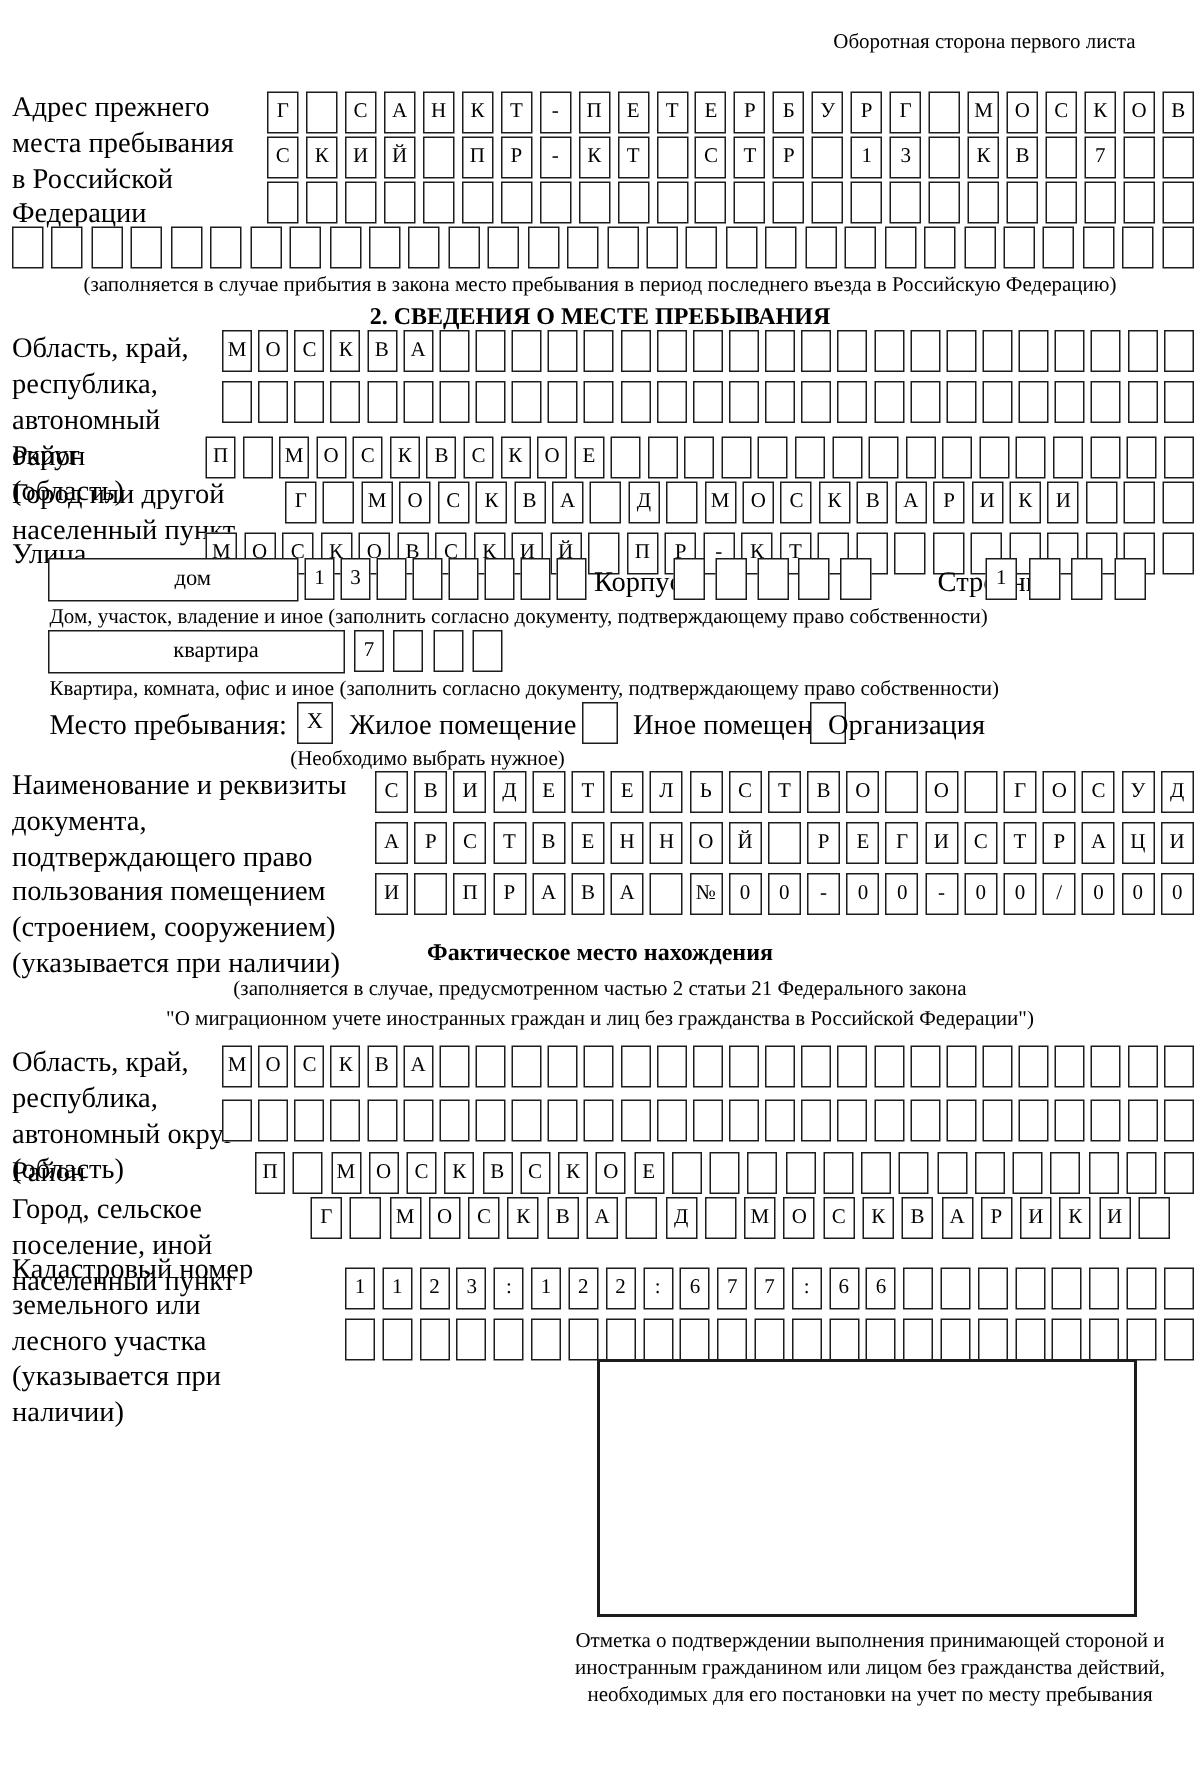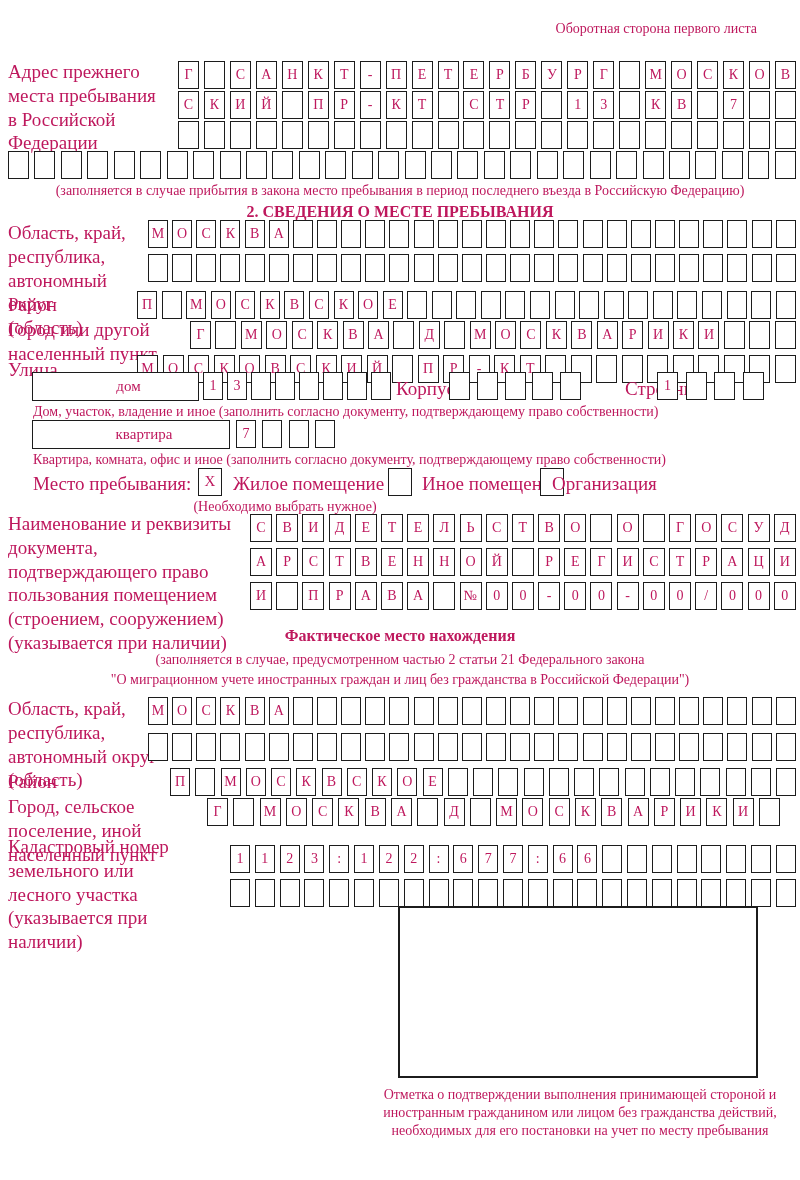"Оборотная сторона первого листа" .page { color: #be185d -> #000000 }
